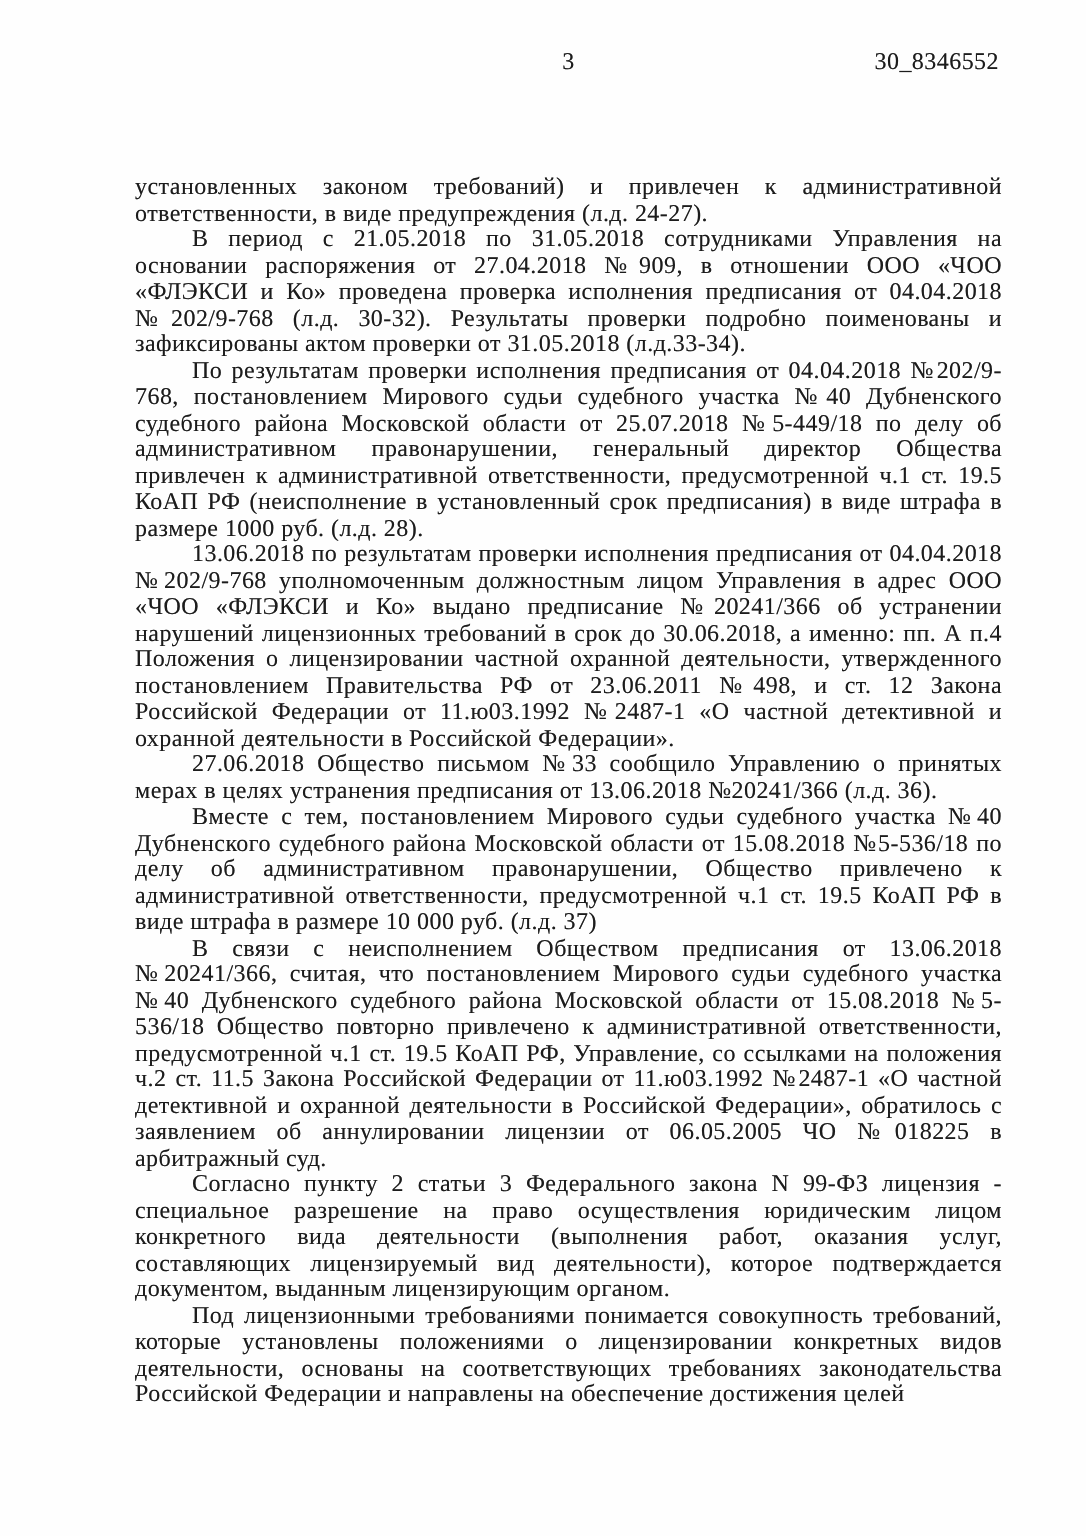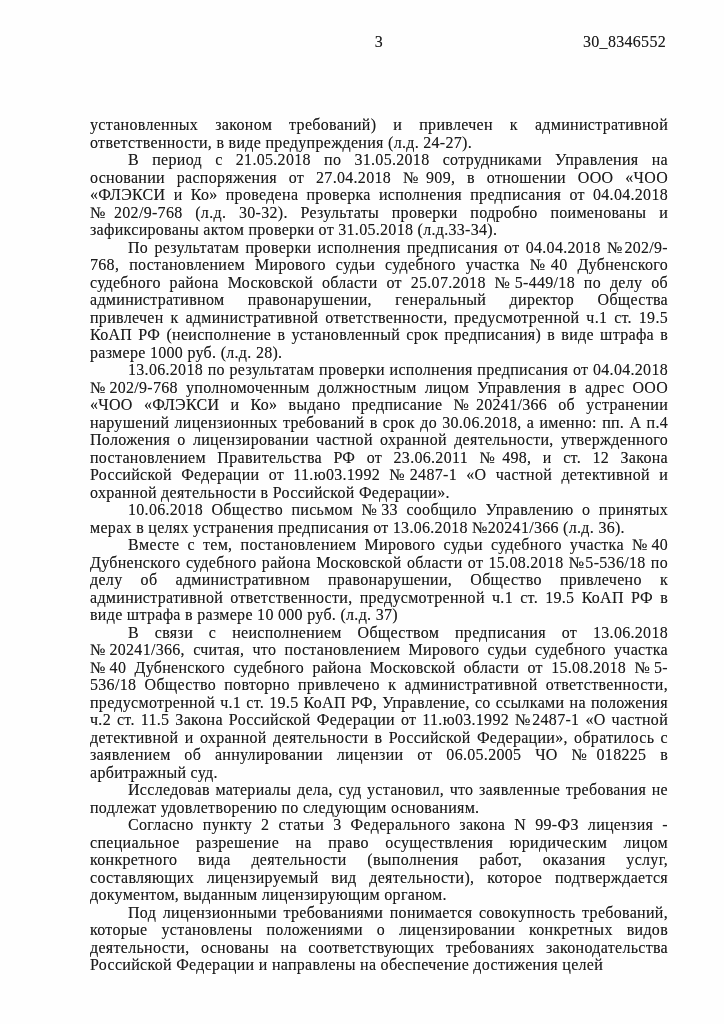"10.06.2018 Общество письмом №33 сообщило" p { text: 10.06.2018 -> 27.06.2018 }
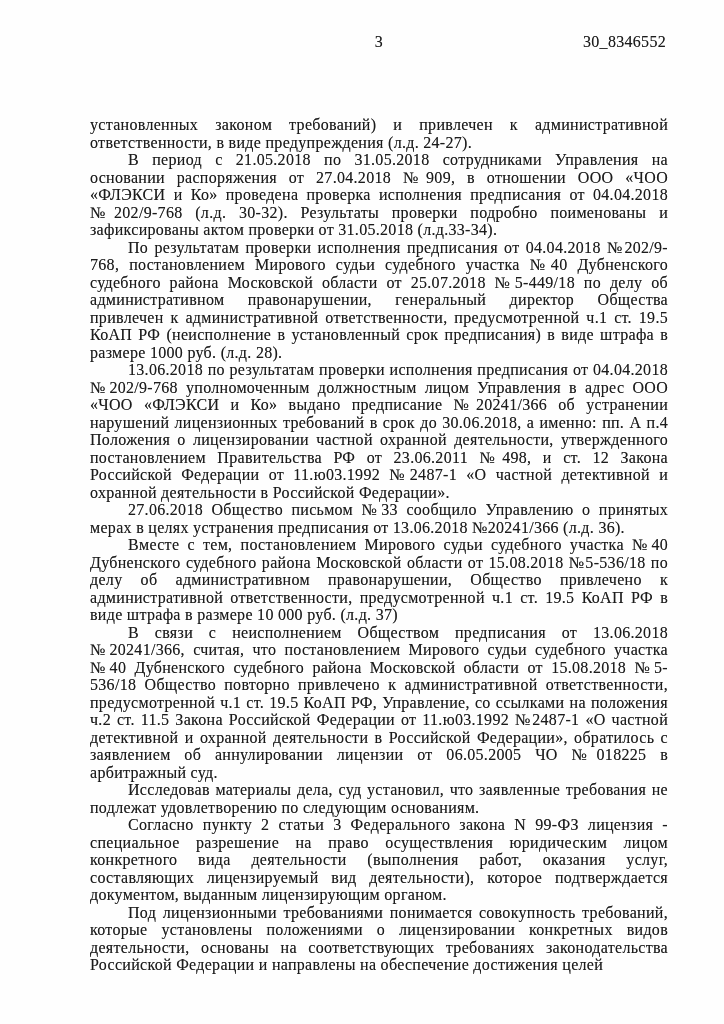"Исследовав материалы дела, суд" p { html: <p>Исследовав материалы дела, суд установил, что заявленные требования не подлежат удовлетворению по следующим основаниям.</p> -> none }
